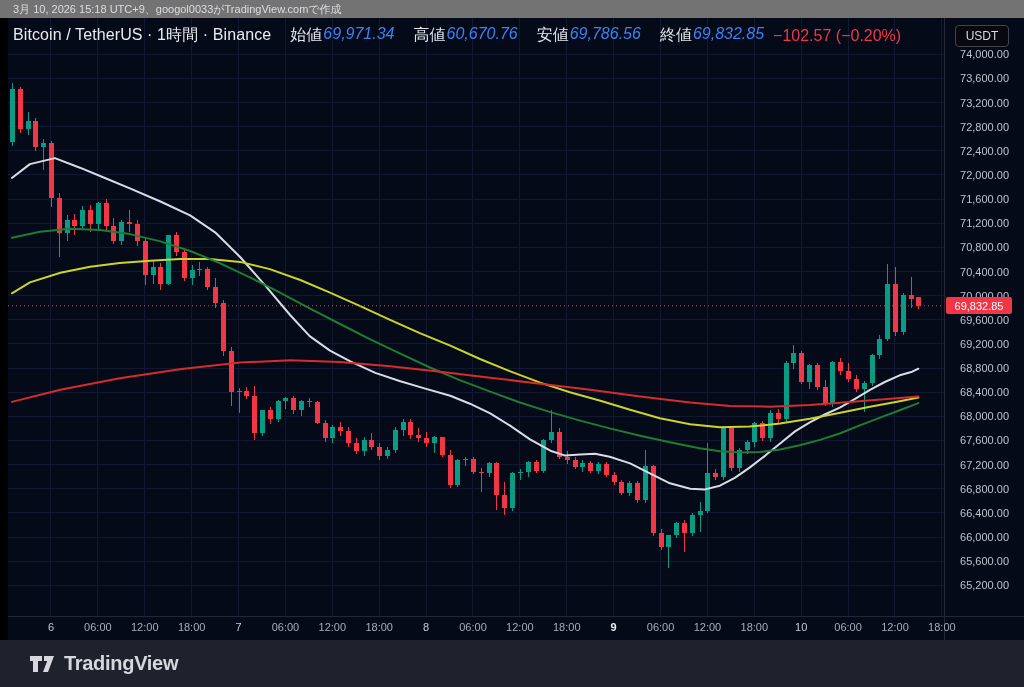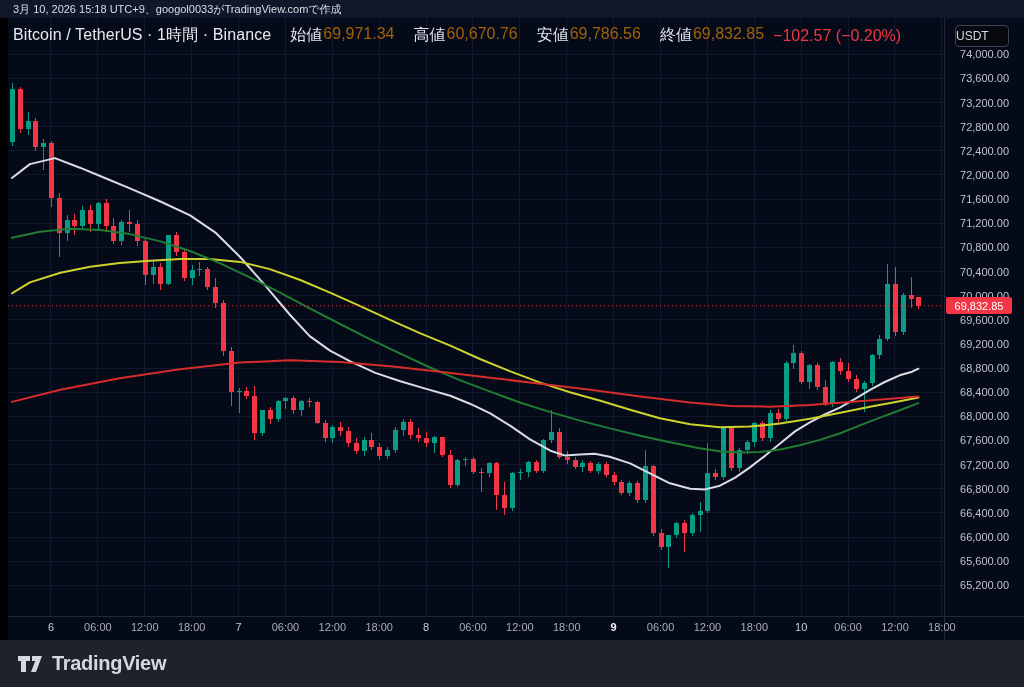"3月 10, 2026 15:18" #top-bar { background: #0f172a -> #737373 }
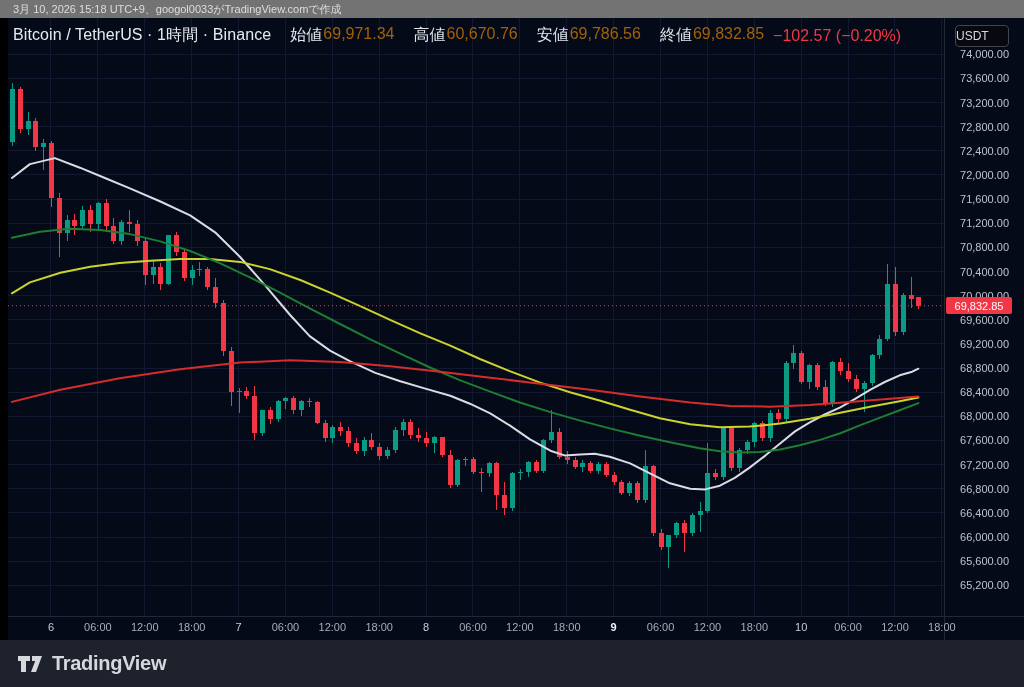"69,971.34" .ohlc-value { color: #a16207 -> #3b82f6; font-style: none -> italic }
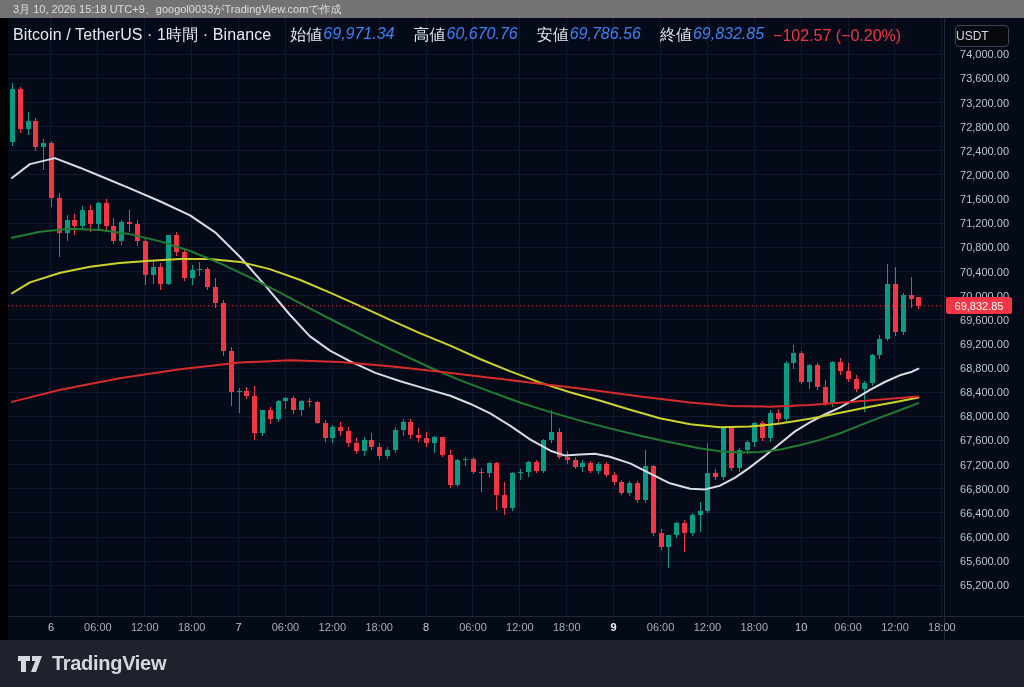"USDT" #usdt-button { justify-content: none -> center }
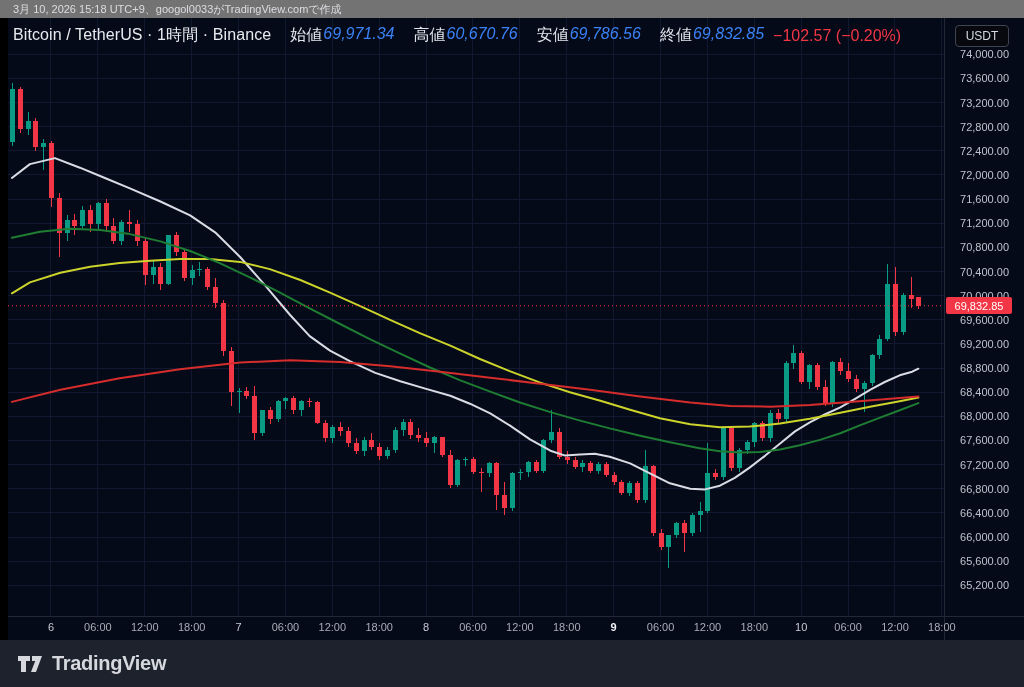"TradingView" #footer-bar { padding-left: 17px -> 29px }
